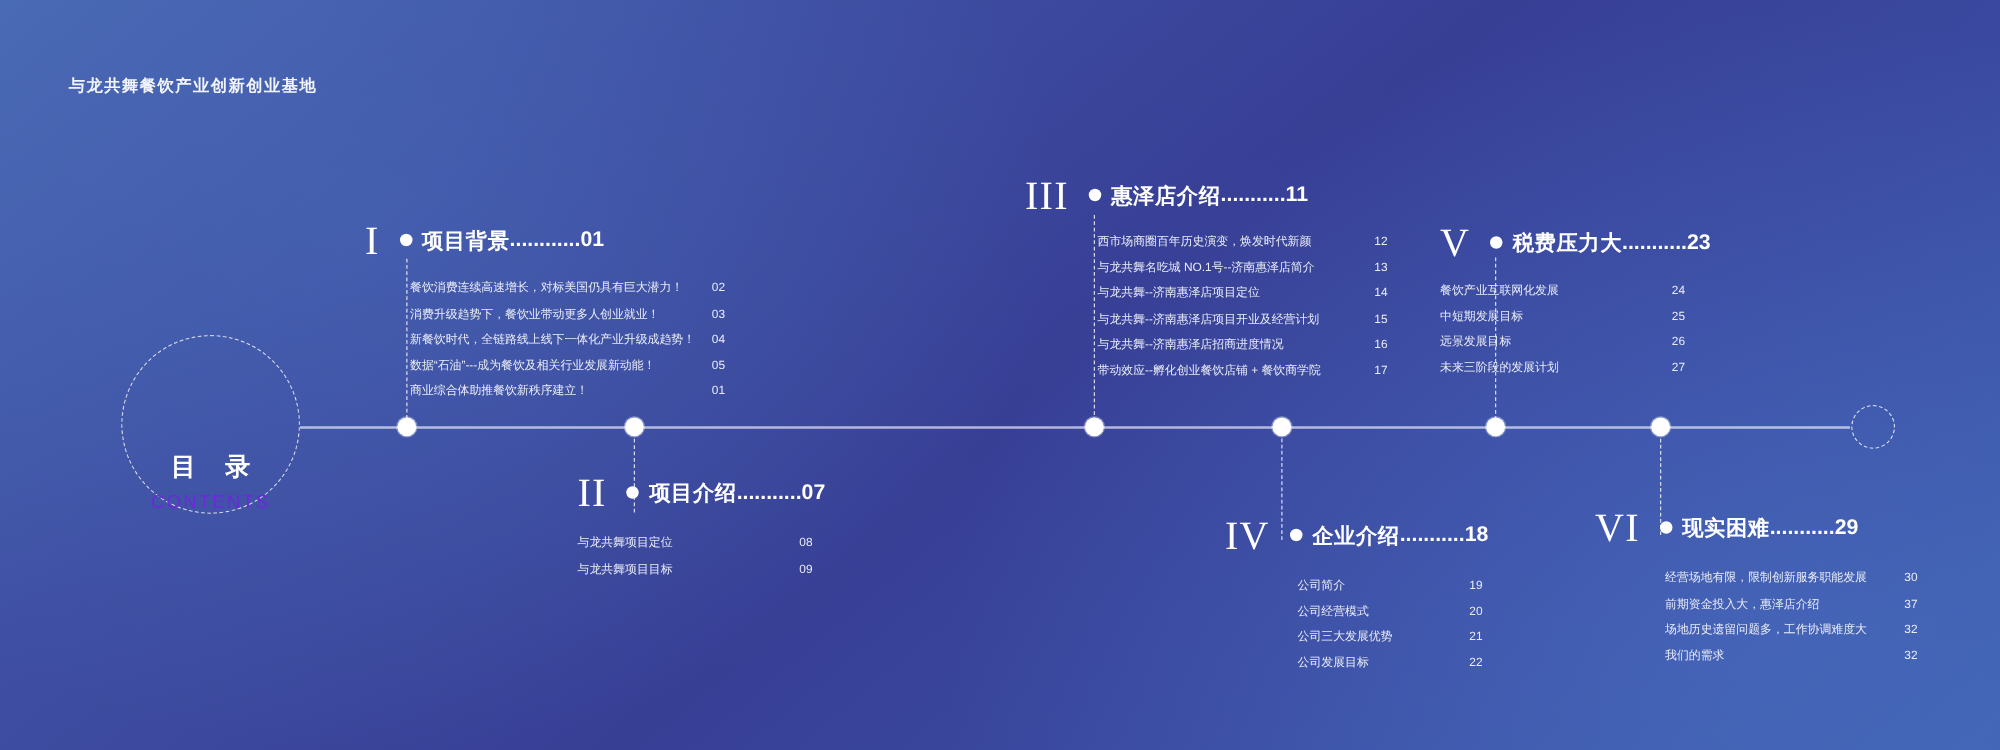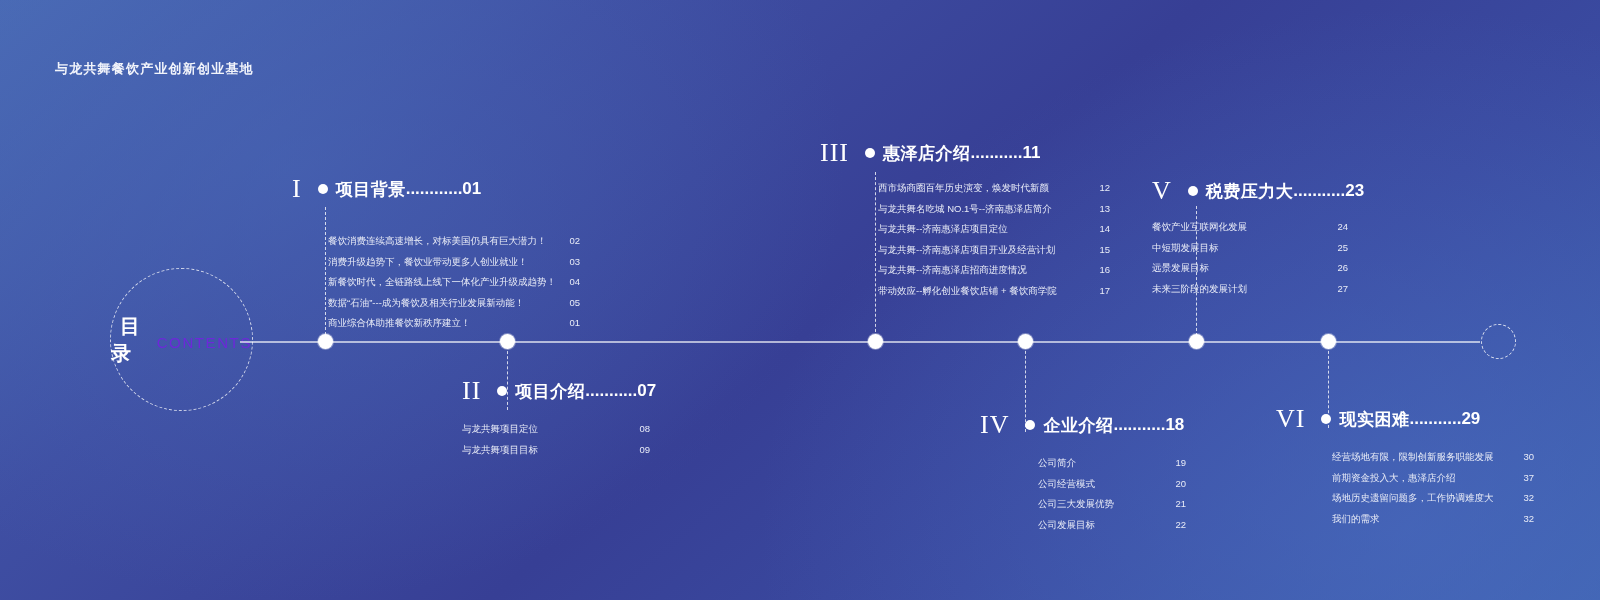"III" .roman { font-size: 26px -> 32px }
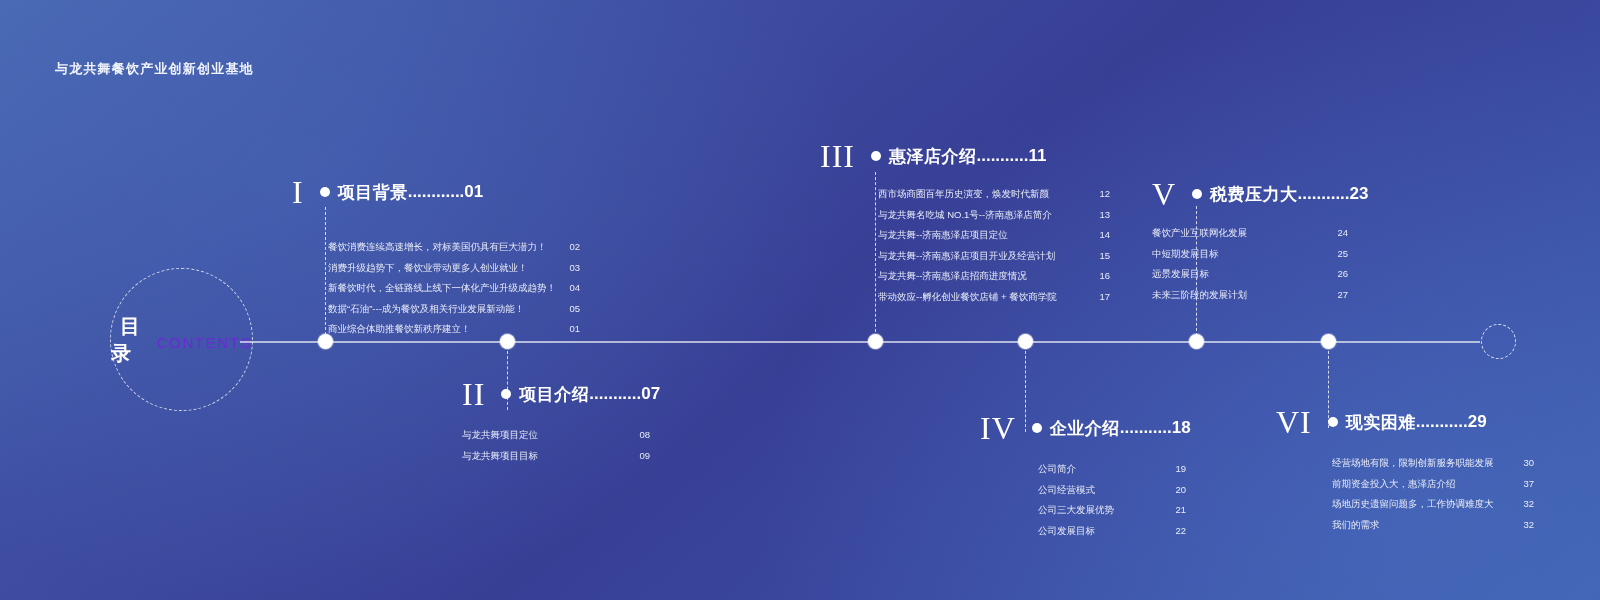"餐饮消费连续高速增长，对标美国仍具有巨大潜力！" #sec-1 .items { margin-top: 34px -> 18px }
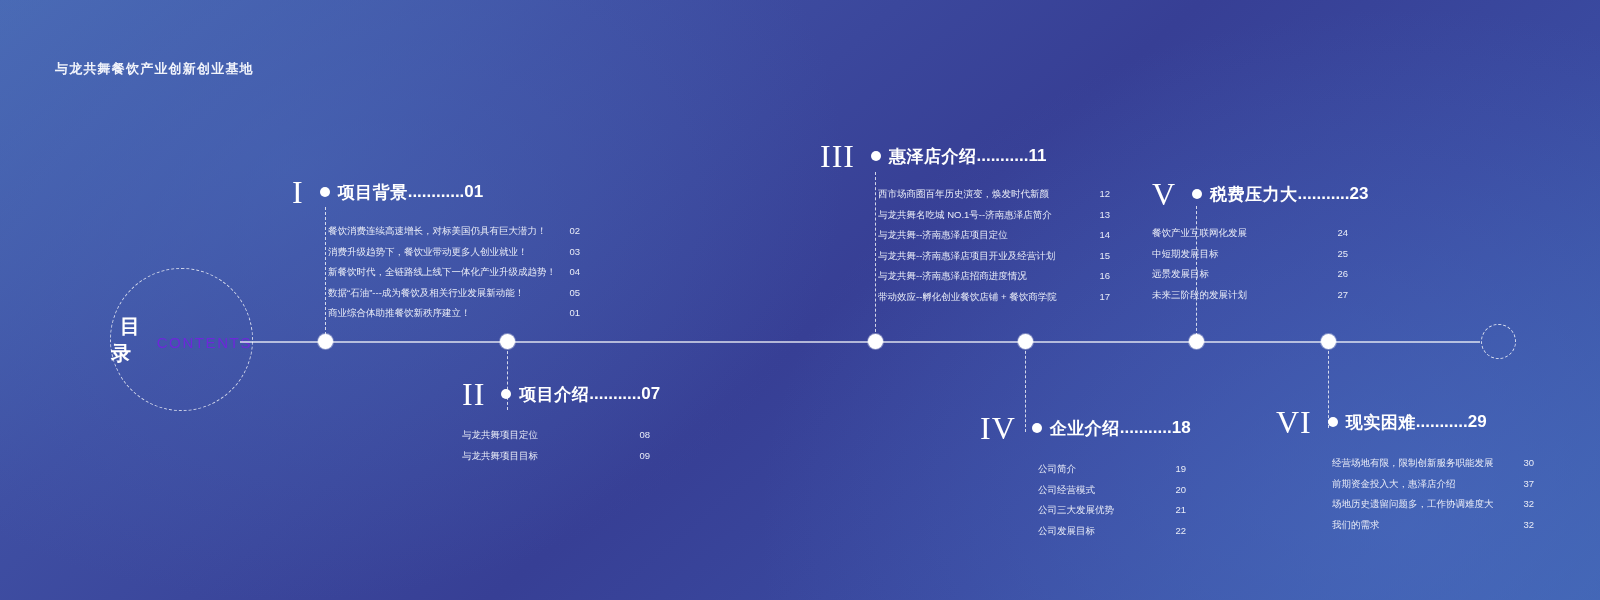"目 录" .contents-circle { flex-direction: row -> column; justify-content: space-between -> flex-end; left: 110px -> 97px }
